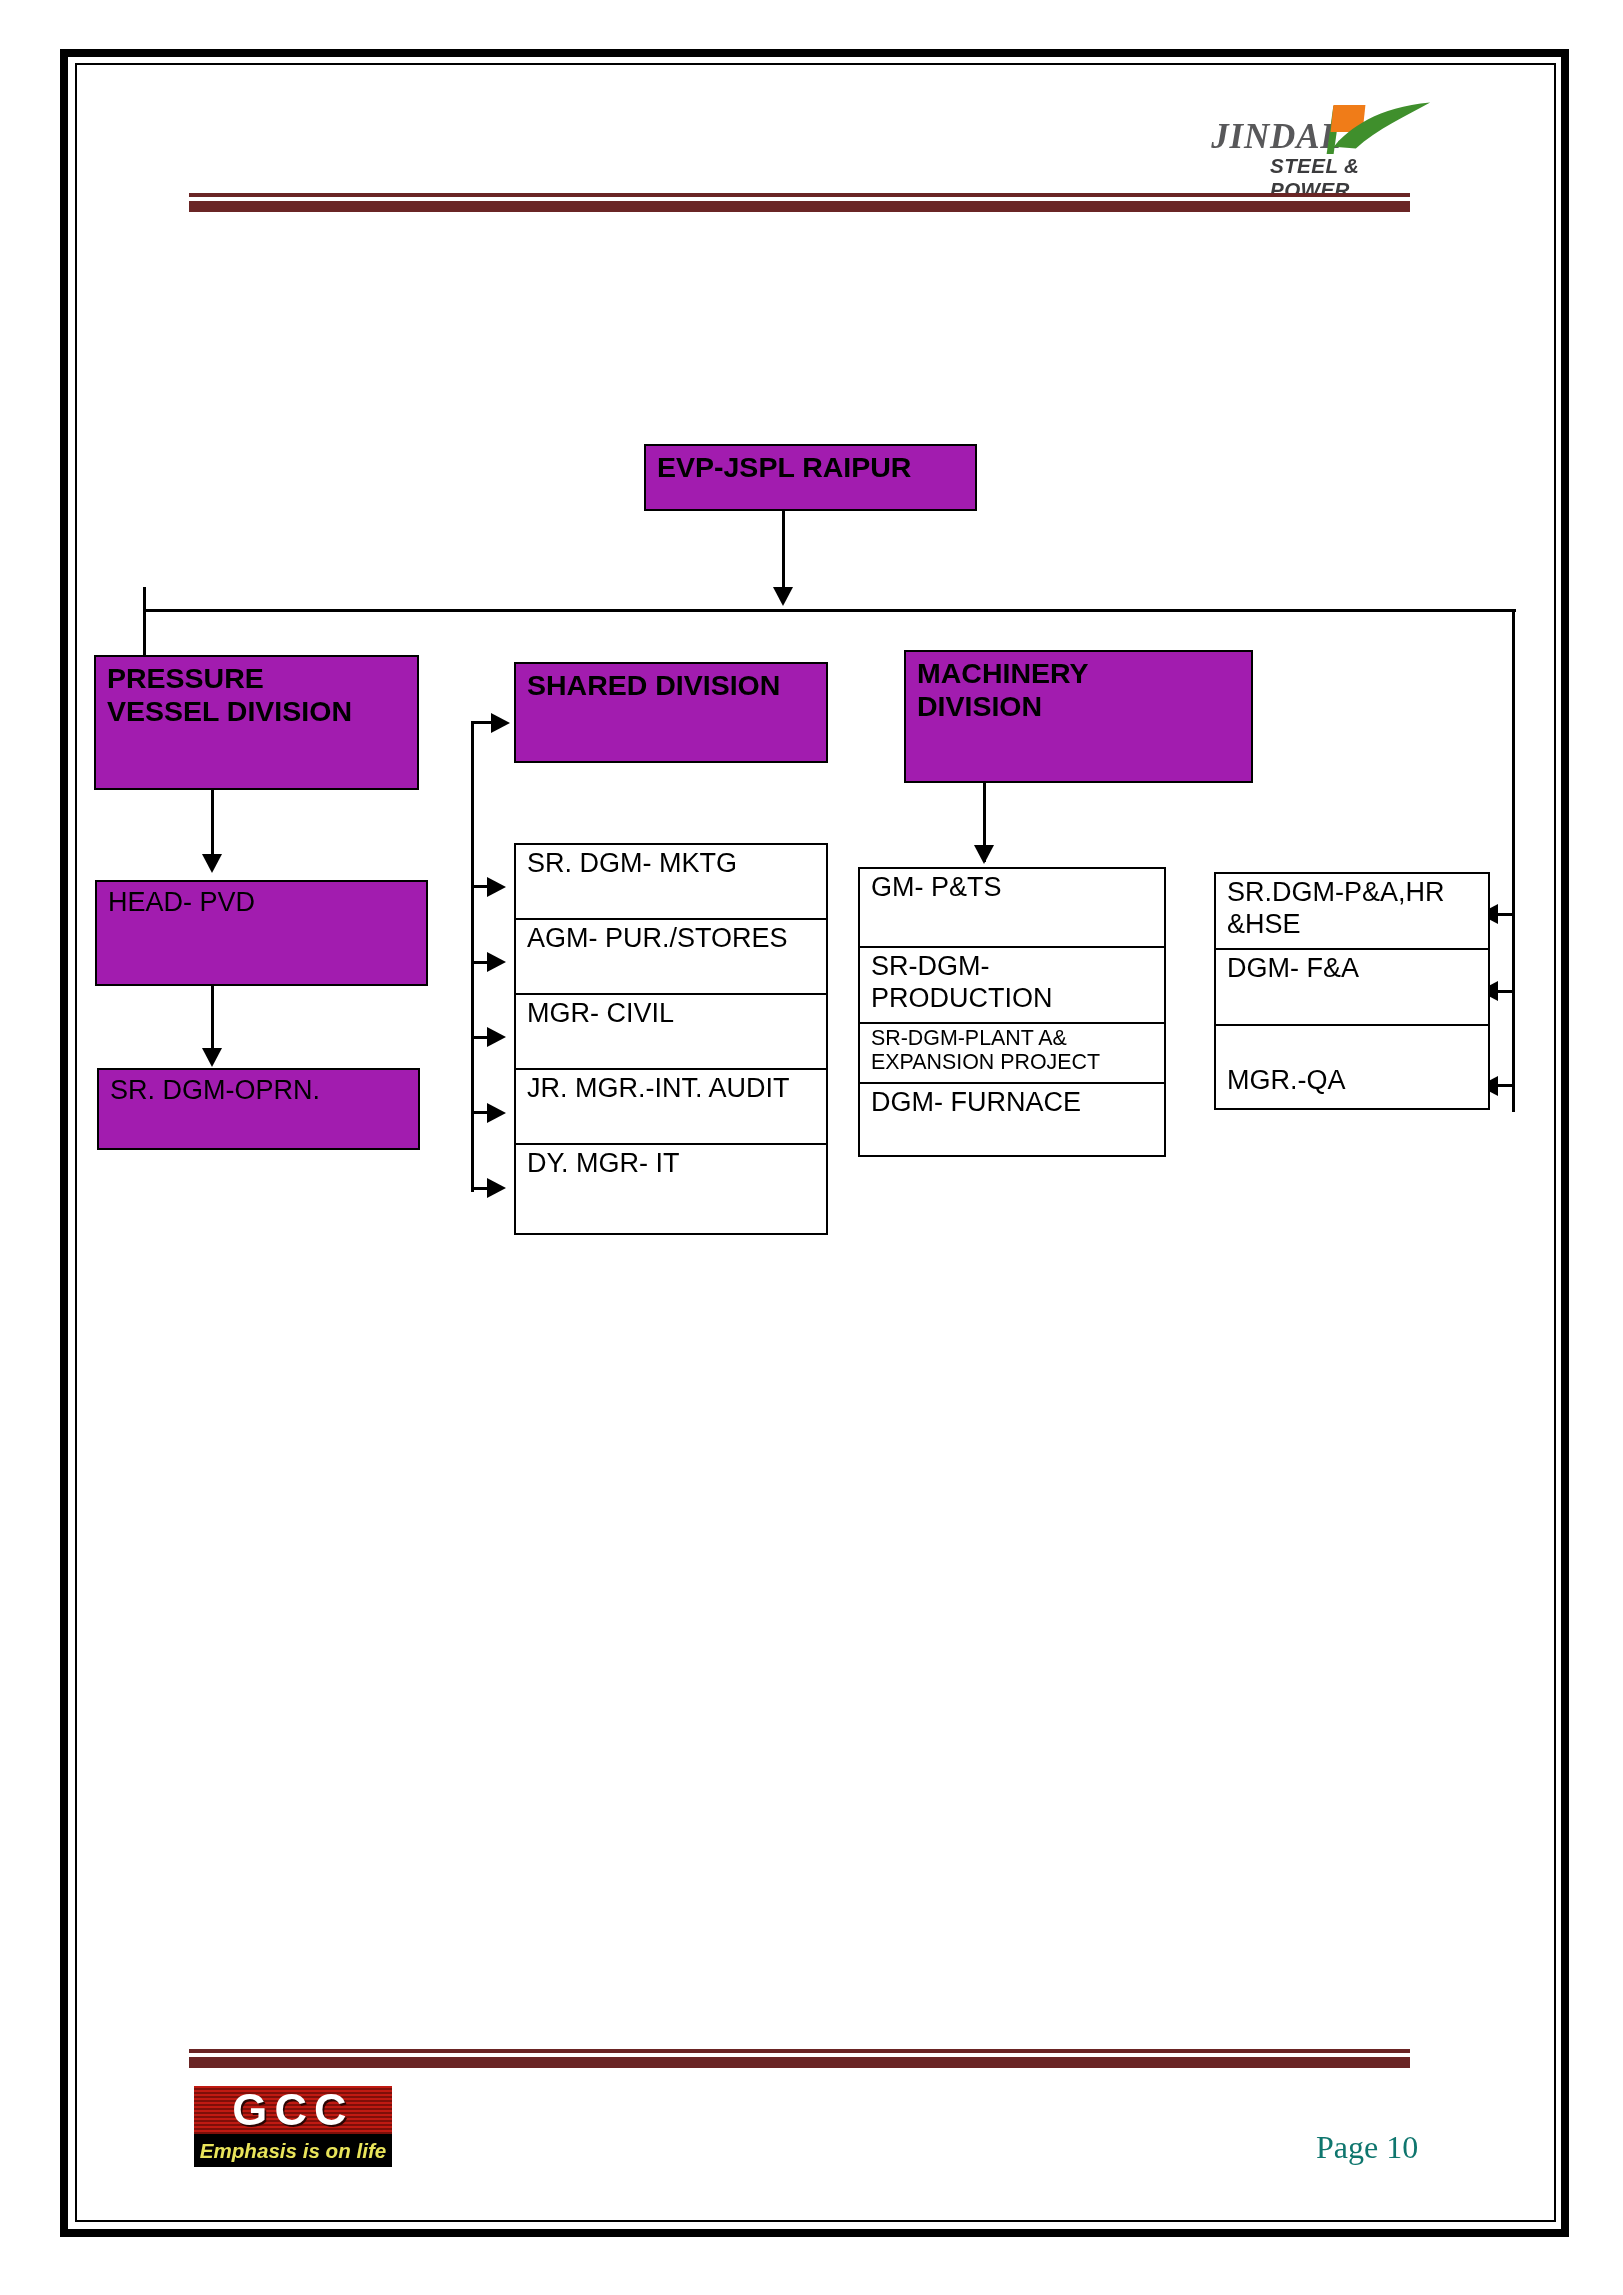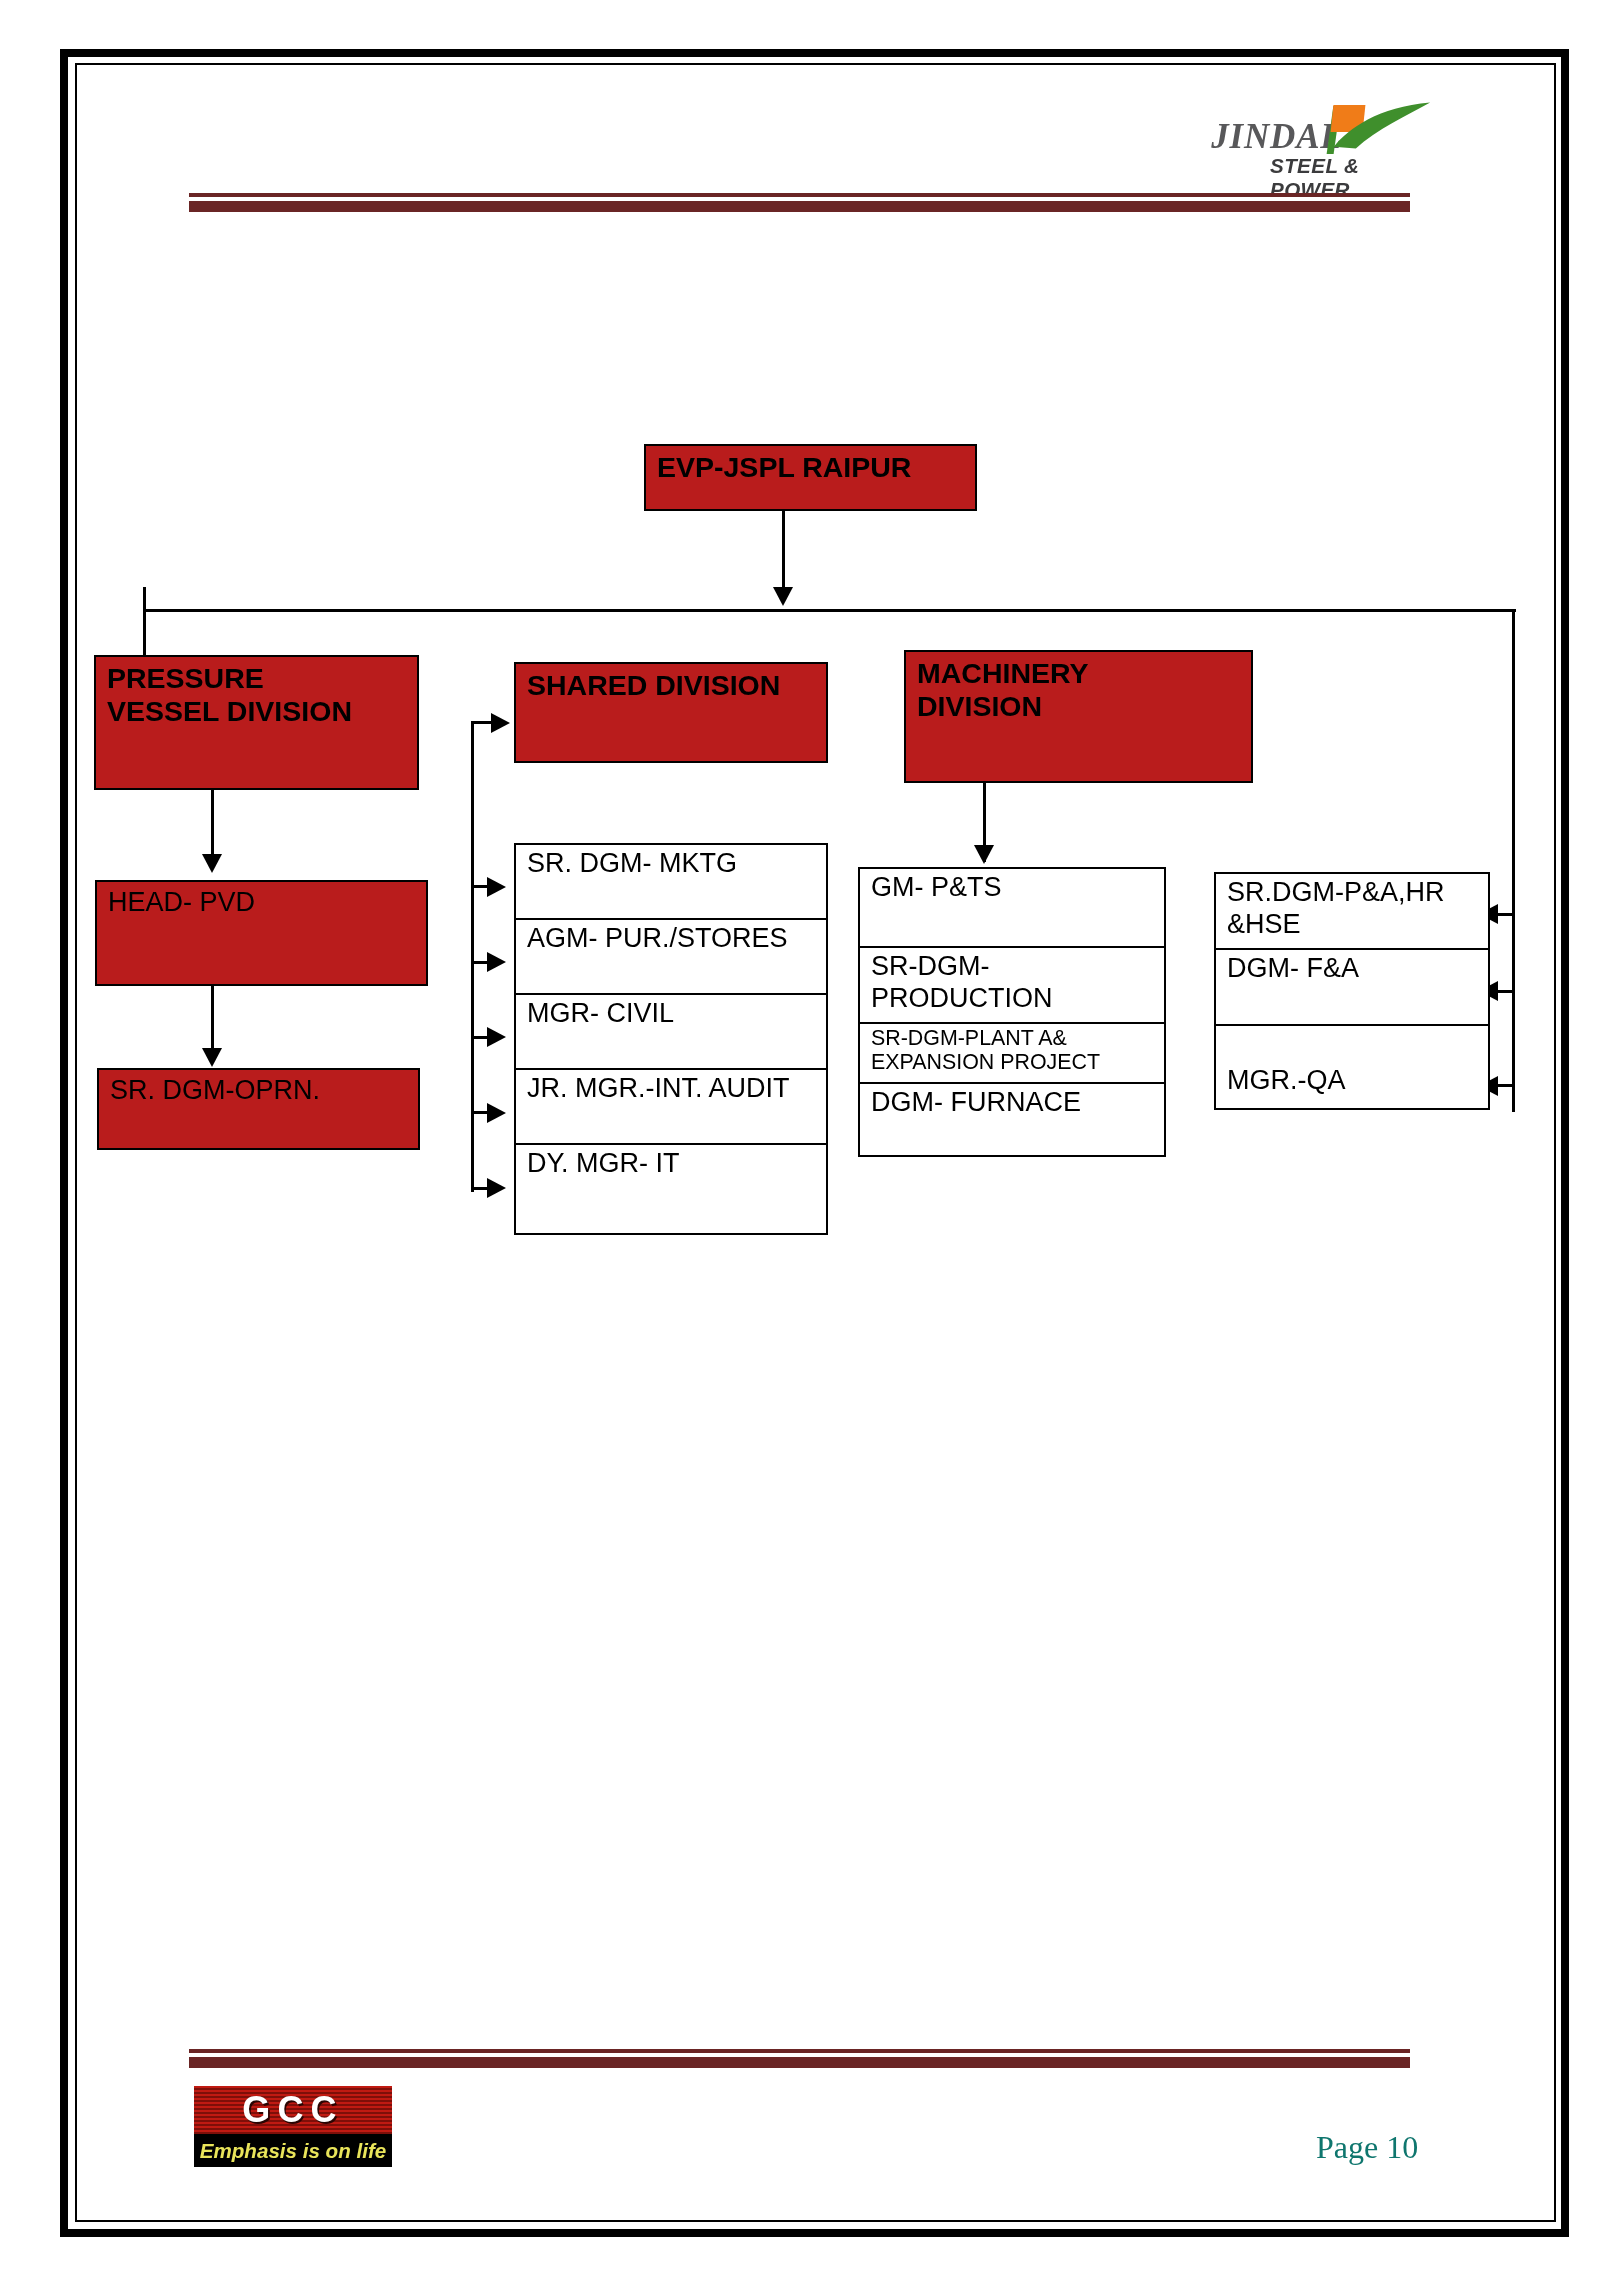"EVP-JSPL RAIPUR" .node { background: #b91c1c -> #a21caf }
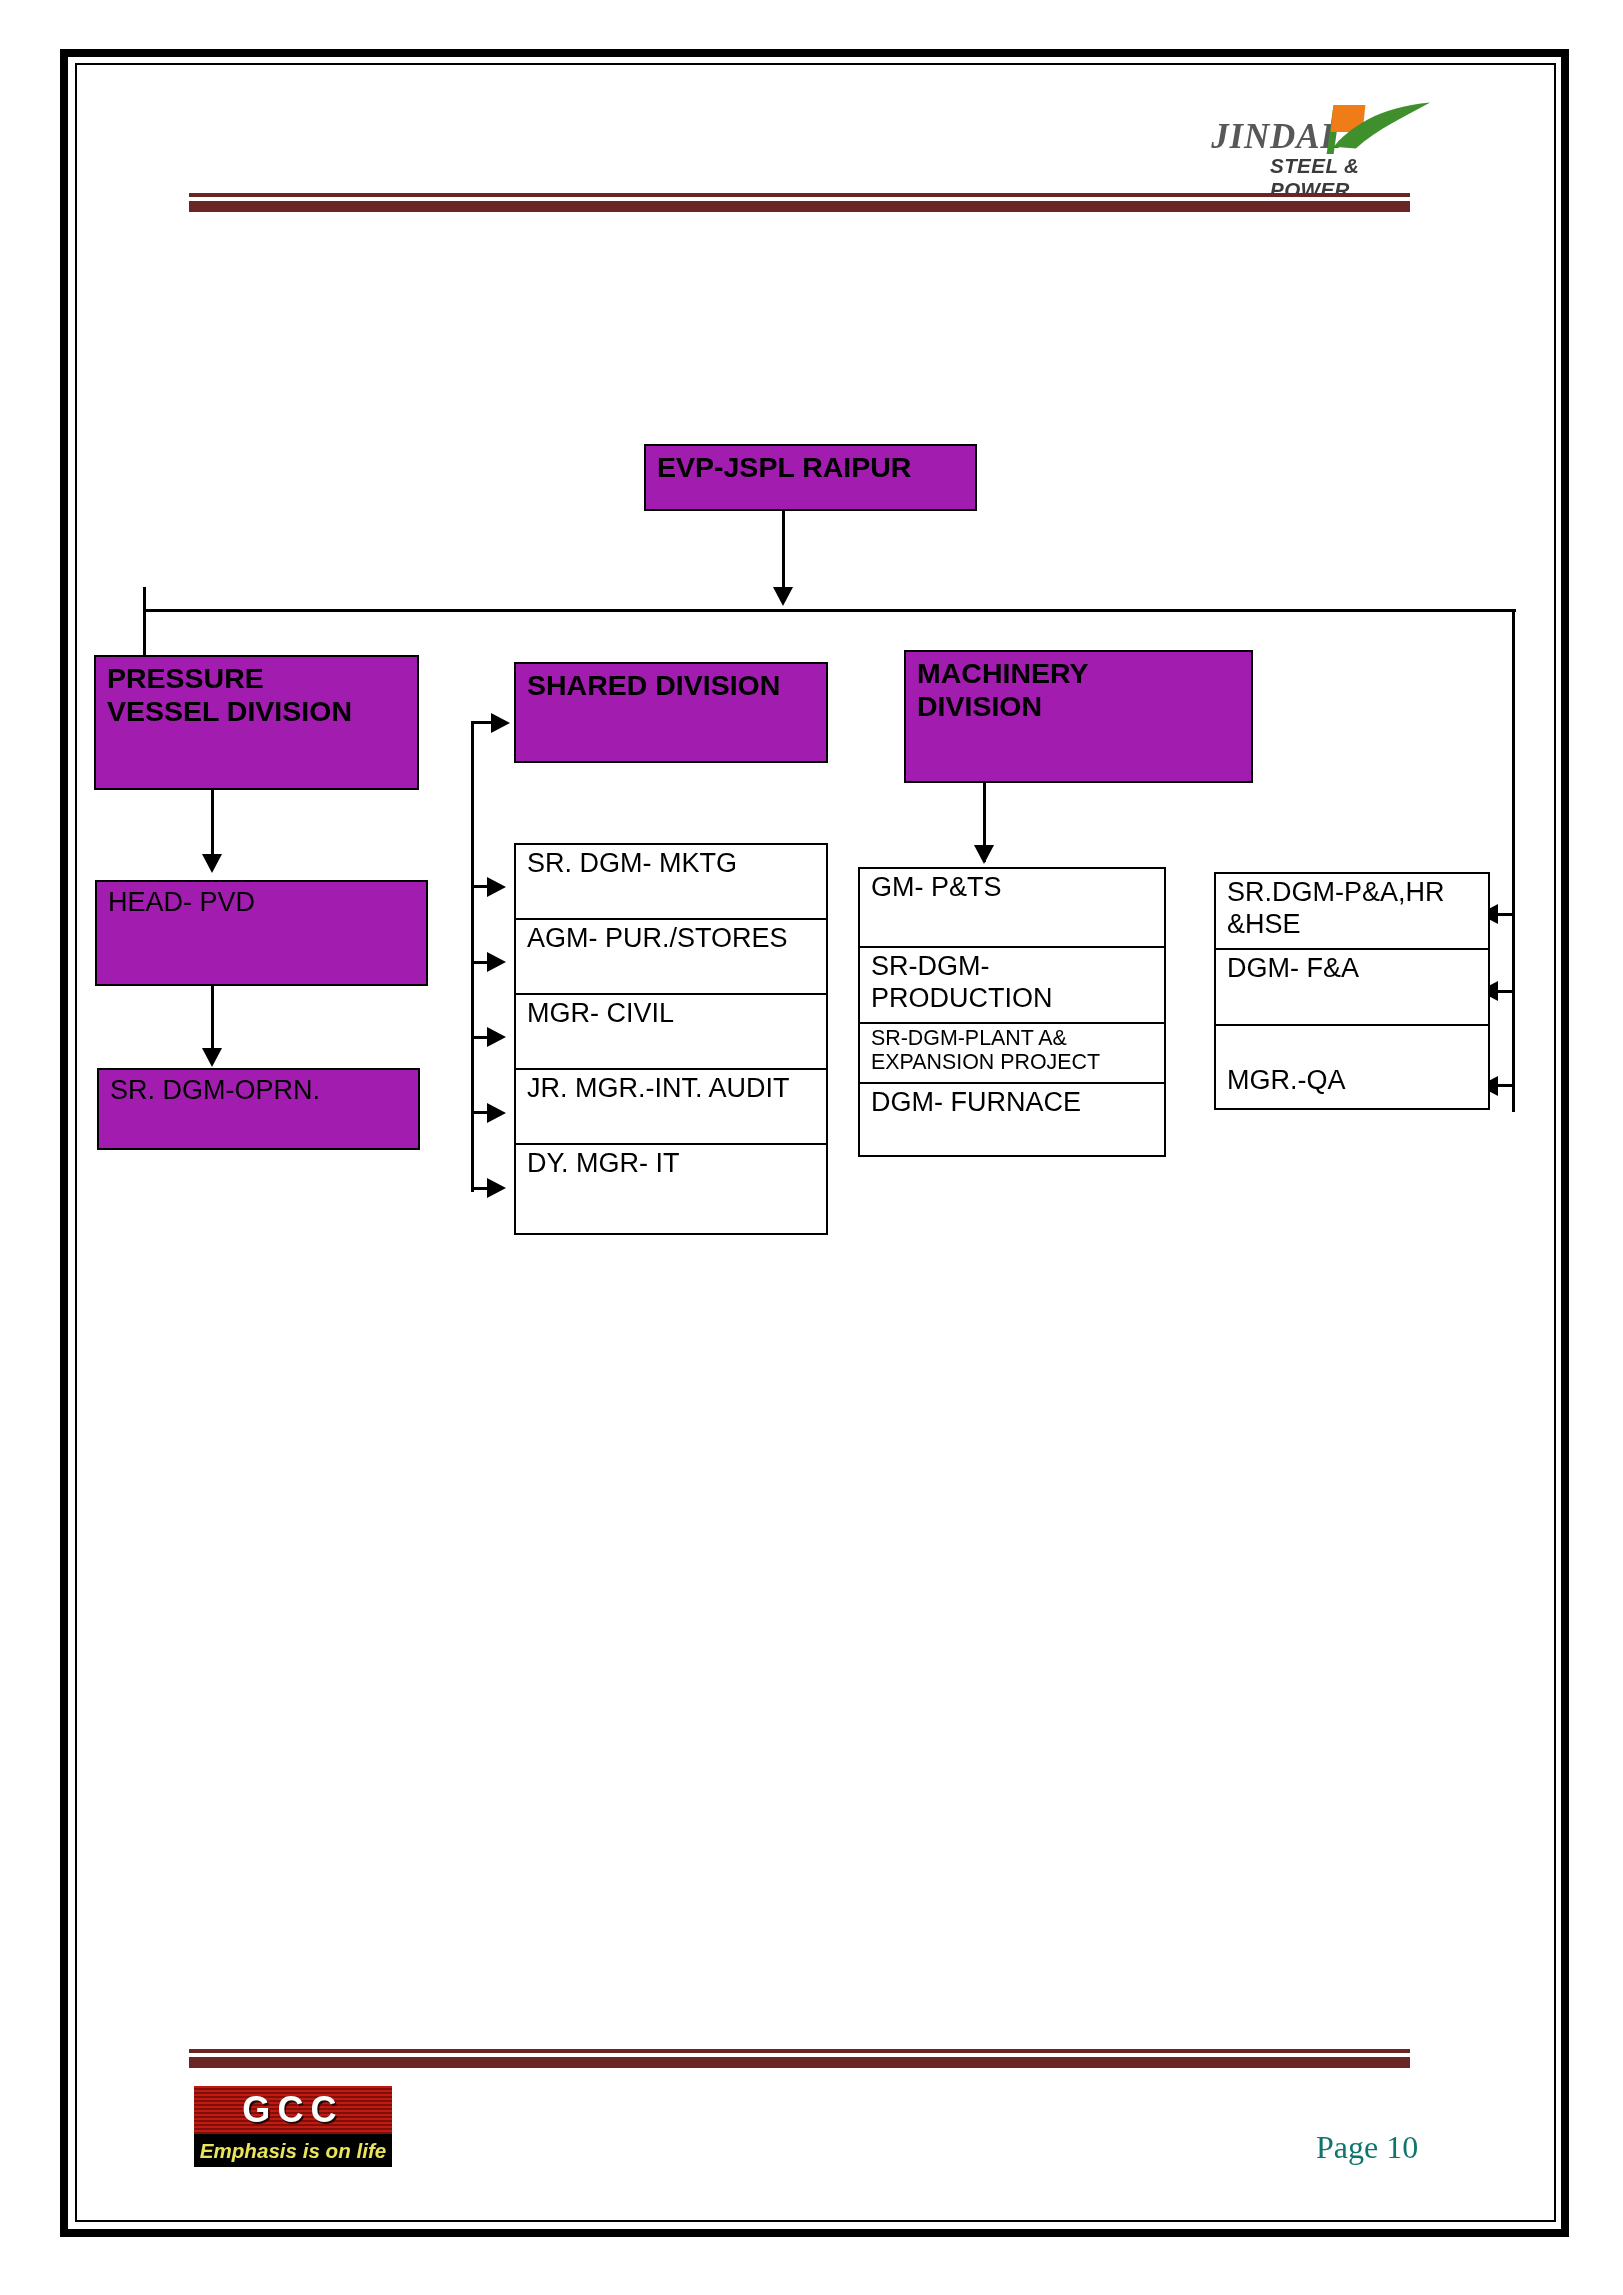"GCC" #gcc-letters { font-size: 36px -> 45px }
